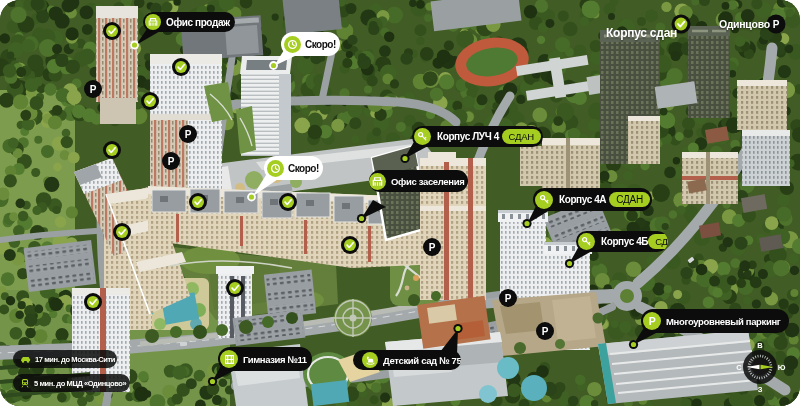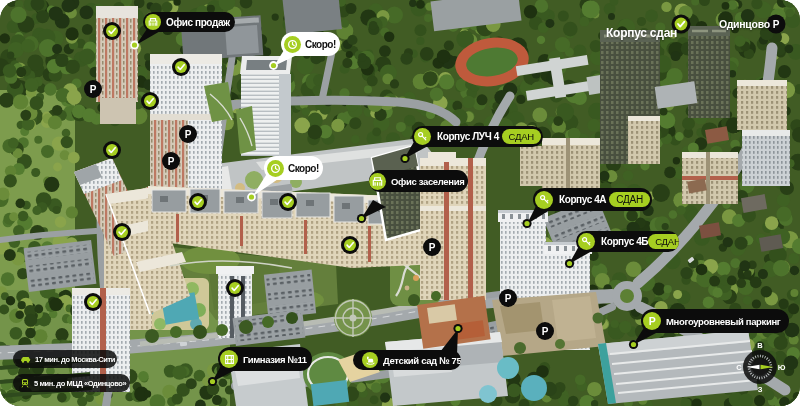"Корпус 4Б" div.pill { width: 103px -> 92px }
